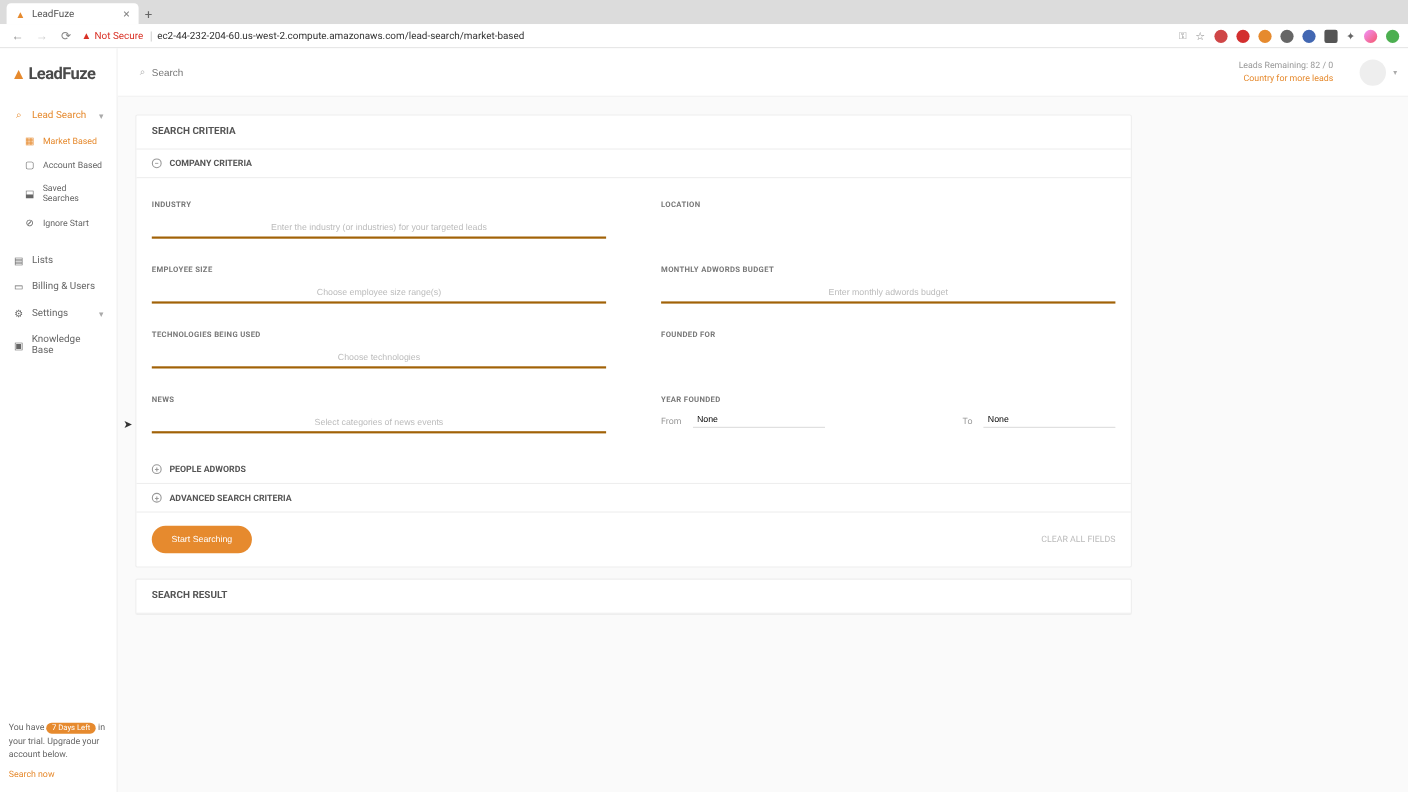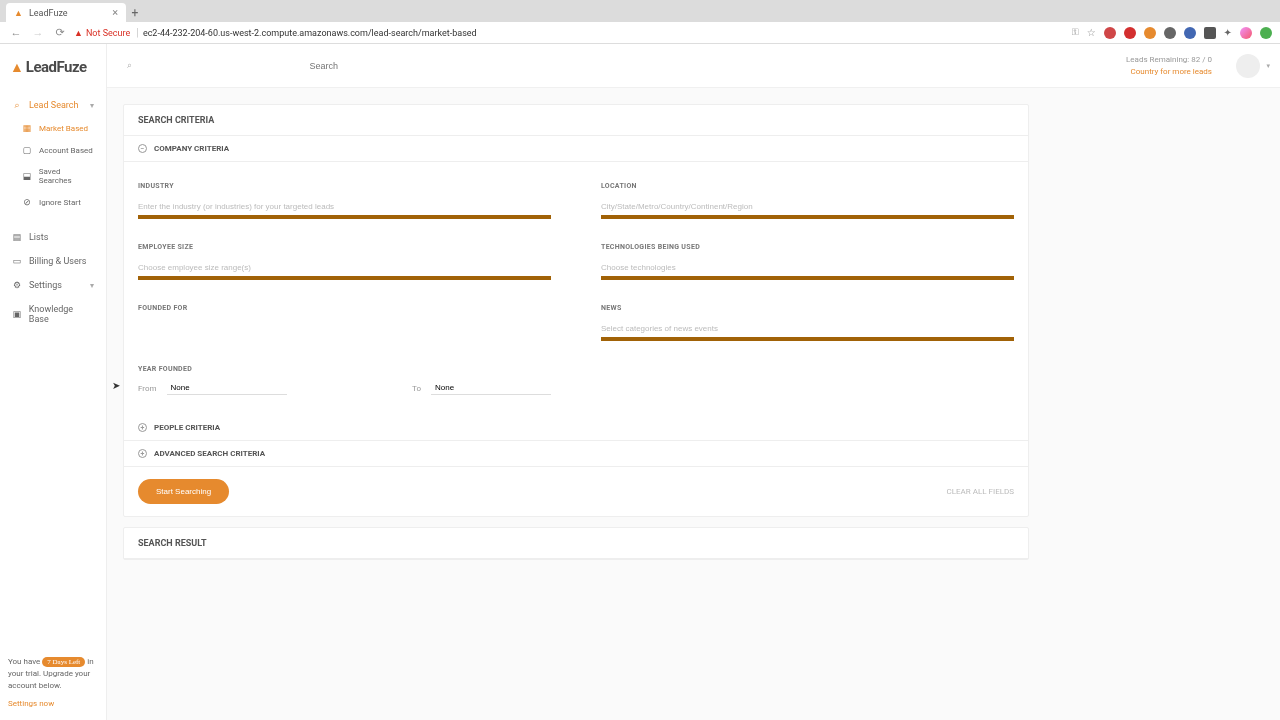"Search" .search-input { text-align: right -> none }
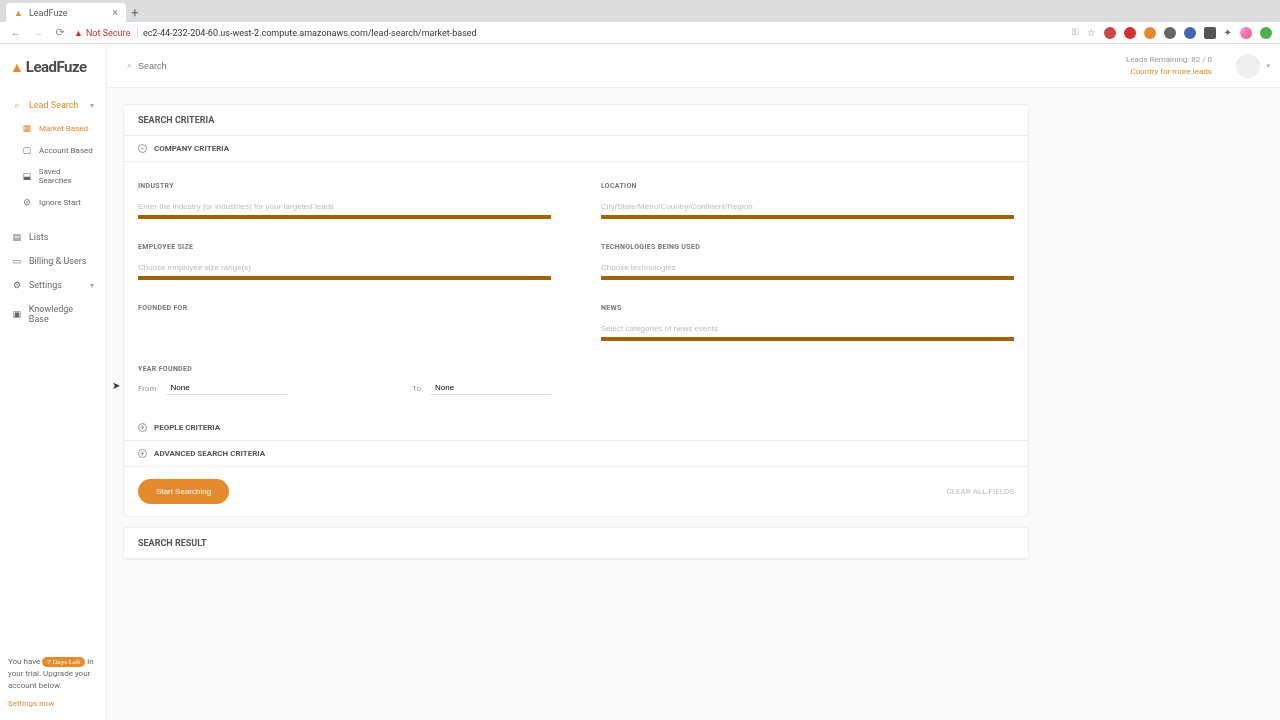"Enter the industry (or industries)" .field-input { border-bottom: 4px solid #a16207 -> 2px solid #a16207; text-align: none -> center }
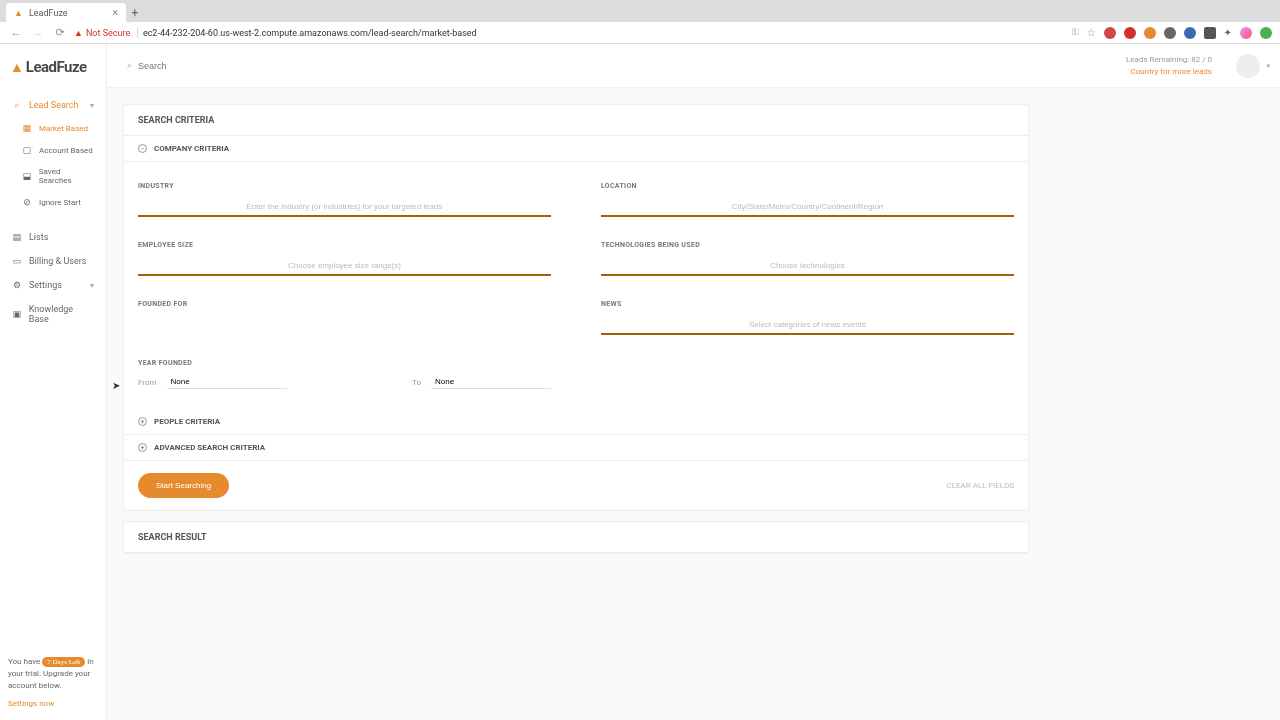"City/State/Metro/Country/Continent/Regio" input.field-input { html: <input> -> none }
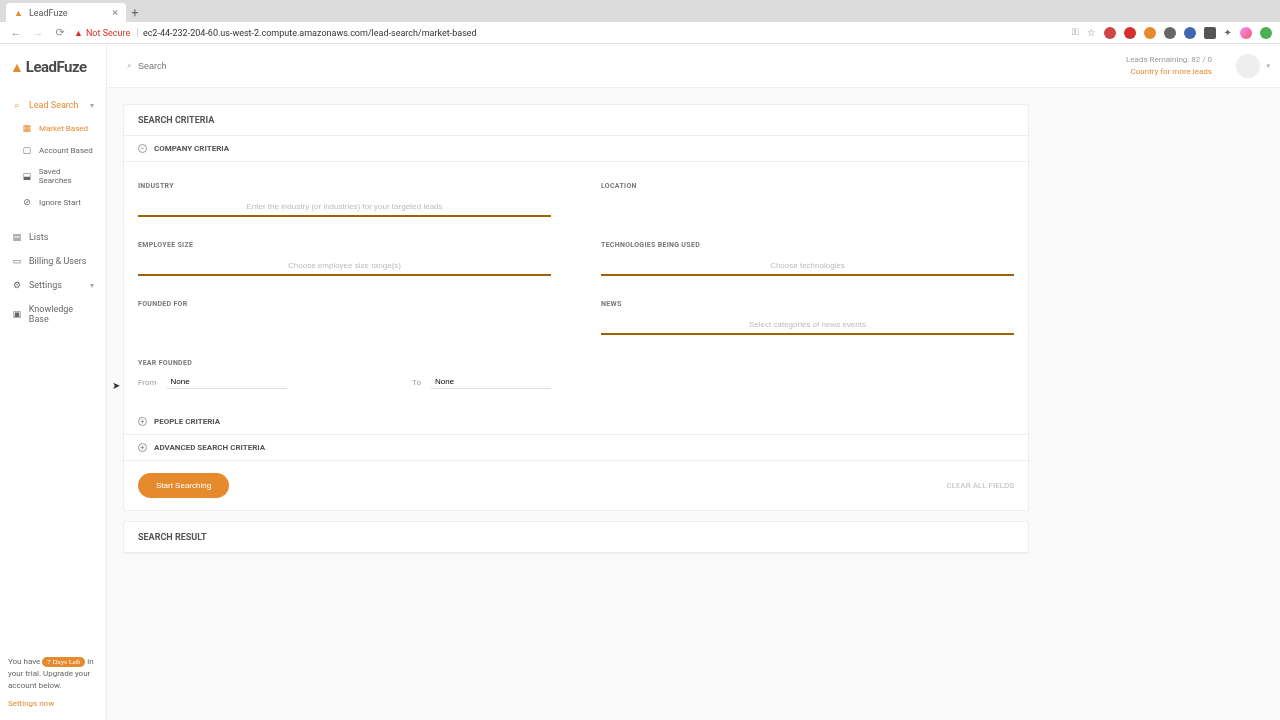"MONTHLY ADWORDS BUDGET" div.field { html: none -> <div> <label>MONTHLY ADWORDS BUDGET</label> <input> </div> }
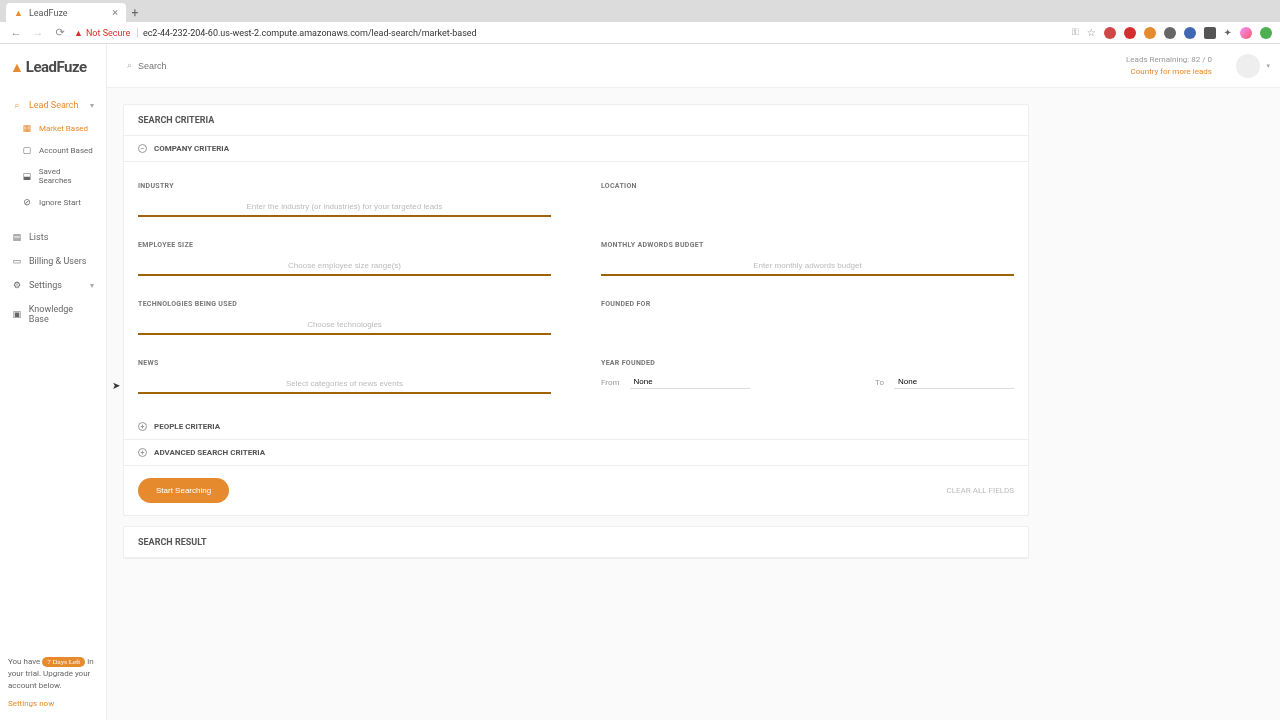"PEOPLE CRITERIA" span { text: CRITERIA -> ADWORDS }
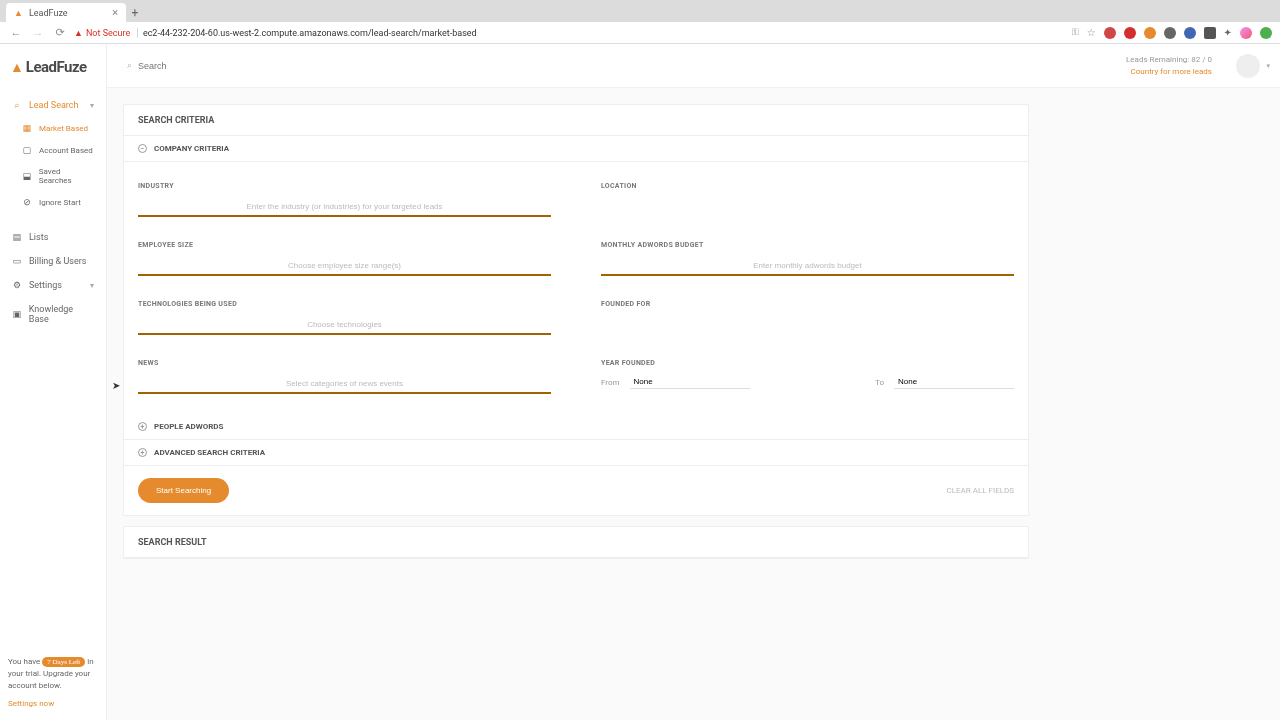"7 Days Left" .trial-badge { font-family: Liberation Serif, serif -> none }
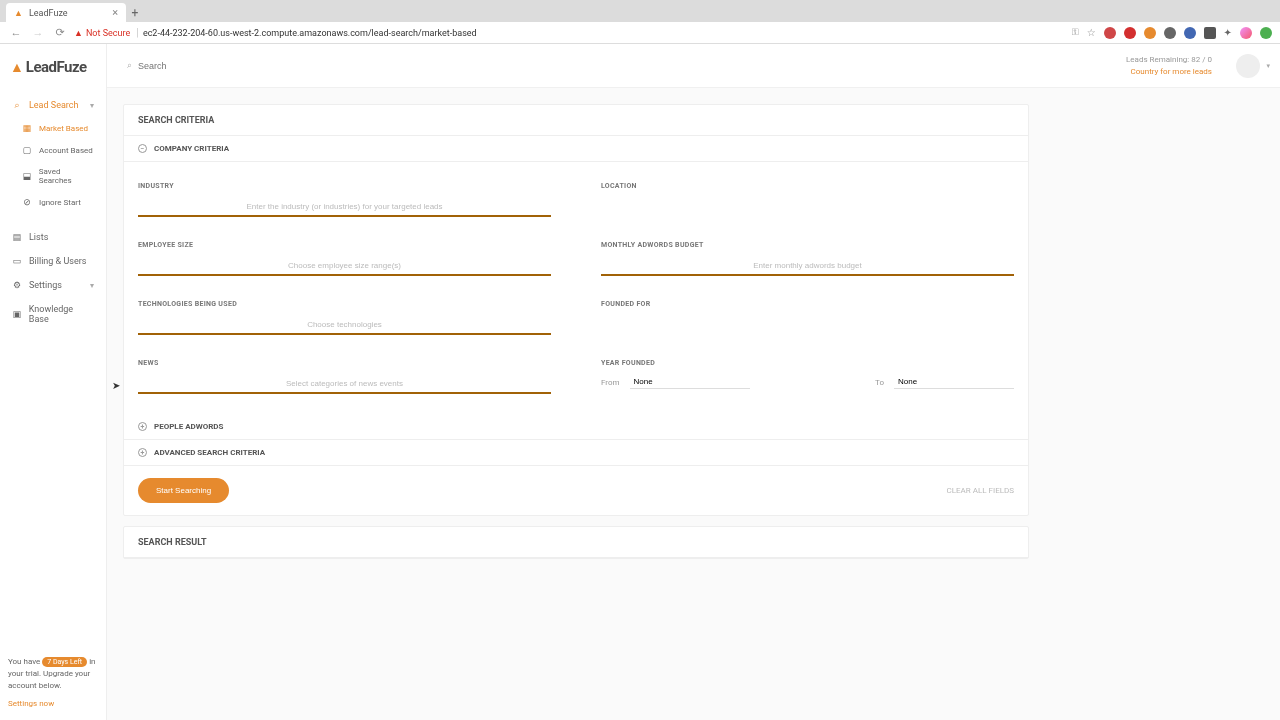"Settings now" span.upgrade-now { text: Settings -> Search }
